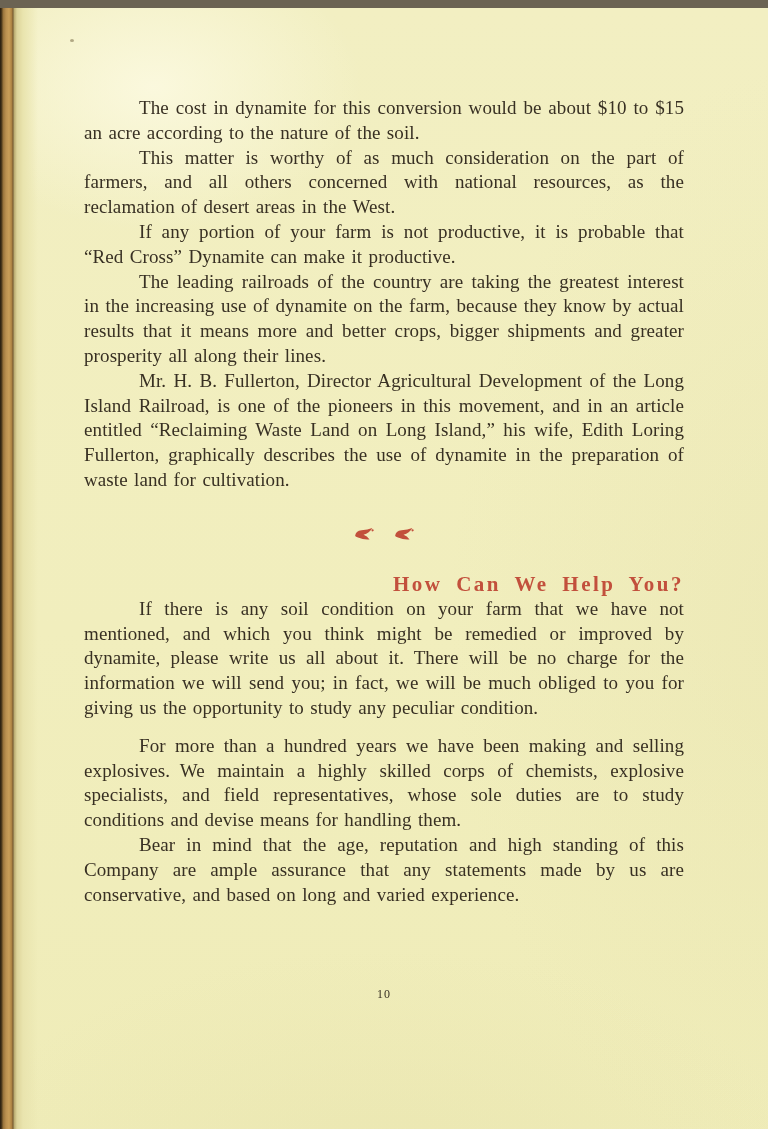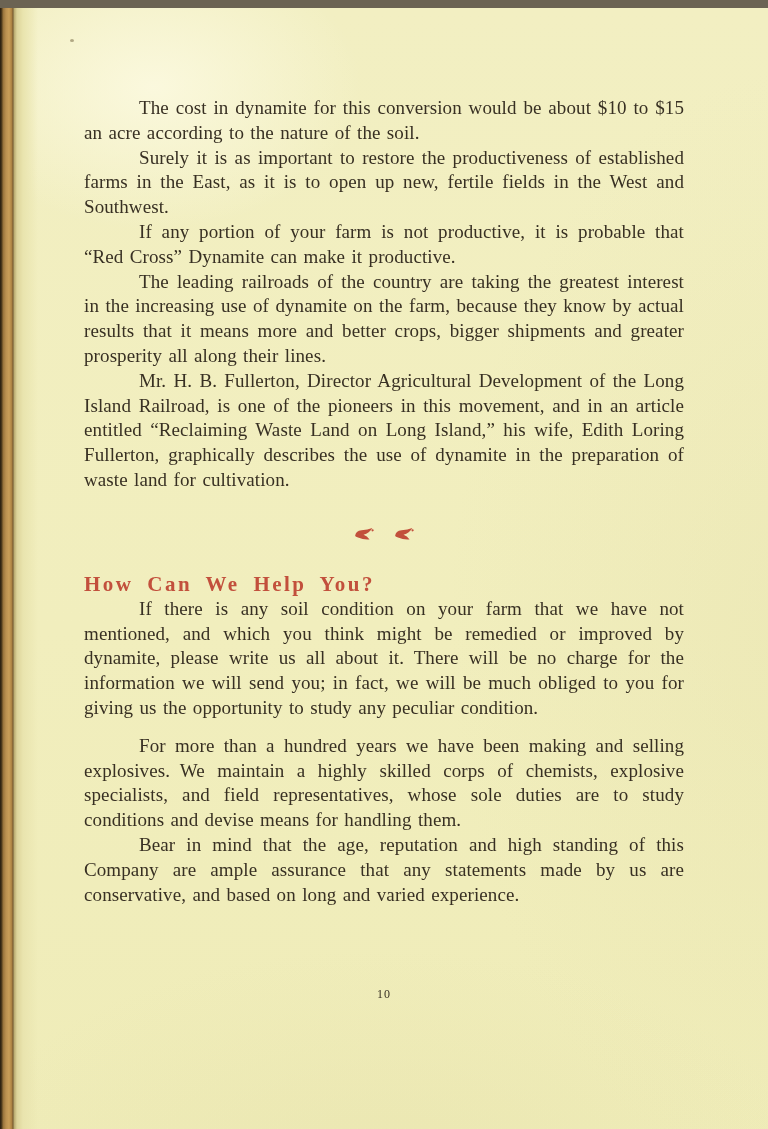"This matter is worthy of" p.body { html: none -> <p>This matter is worthy of as much consideration on the part of farmers, and all others concerned with national resources, as the reclamation of desert areas in the West.</p> }
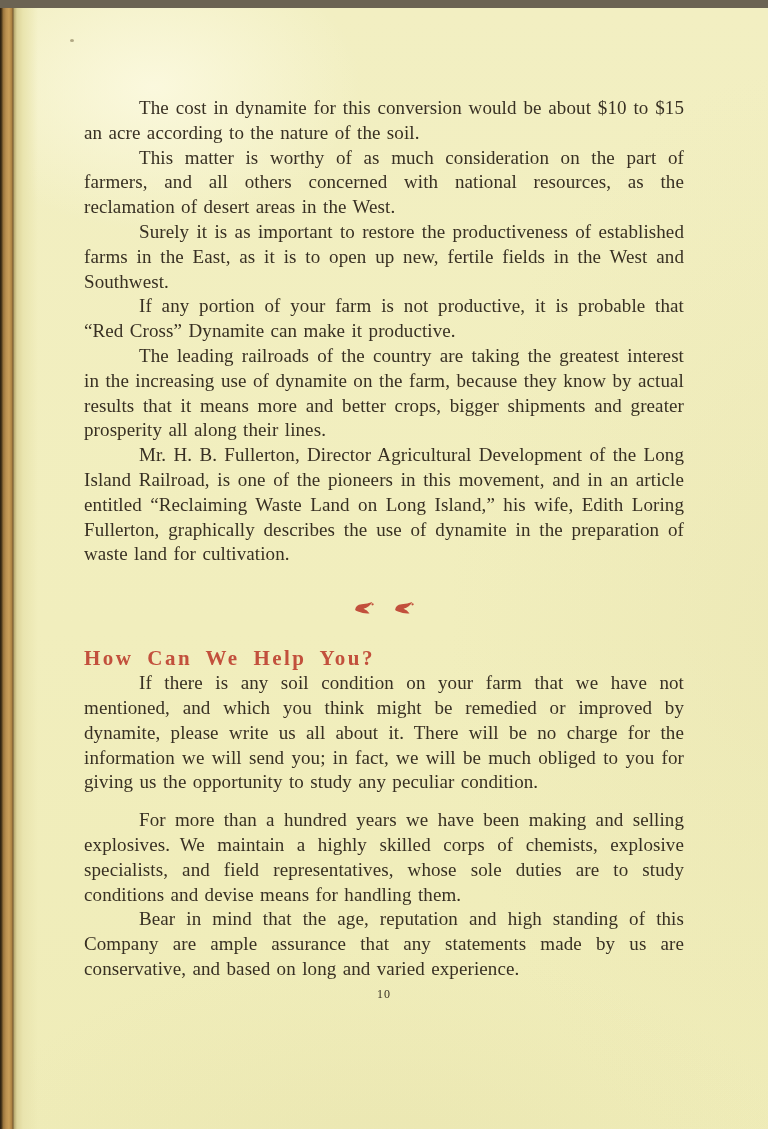"Surely it is as important" p.body { html: <p>Surely it is as important to restore the productiveness of established farms in the East, as it is to open up new, fertile fields in the West and Southwest.</p> -> none }
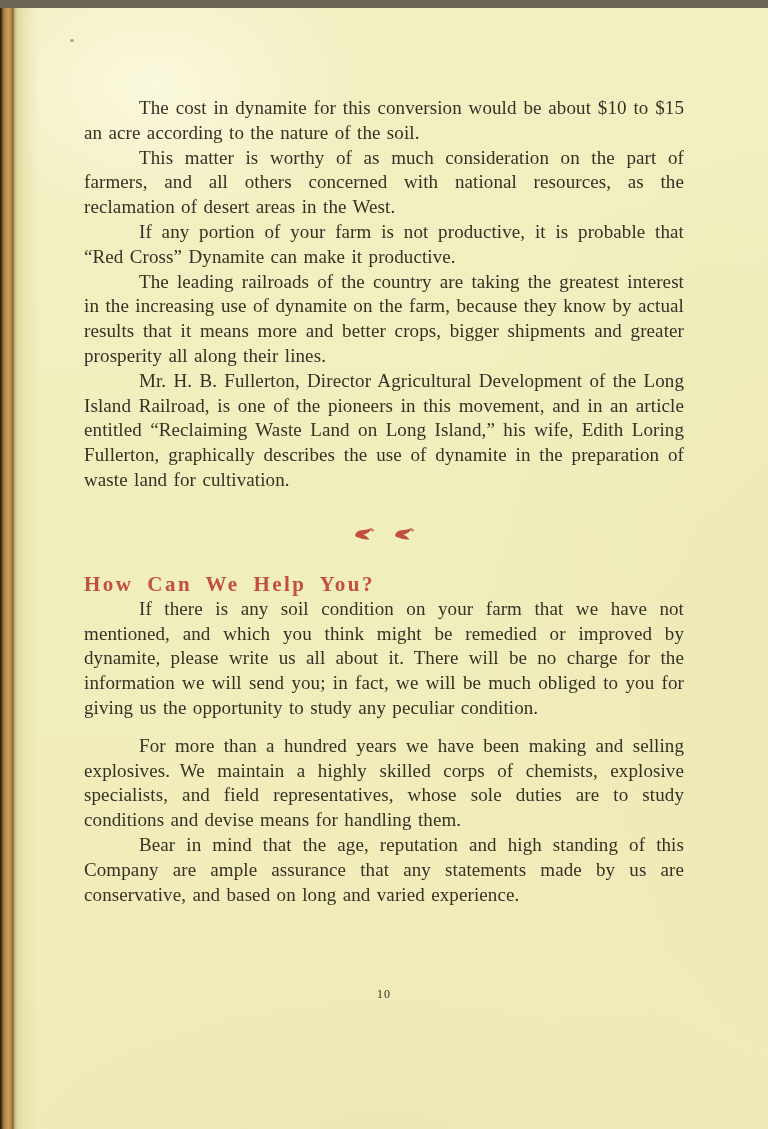"How Can We Help You?" h1.heading { text-align: left -> right }
